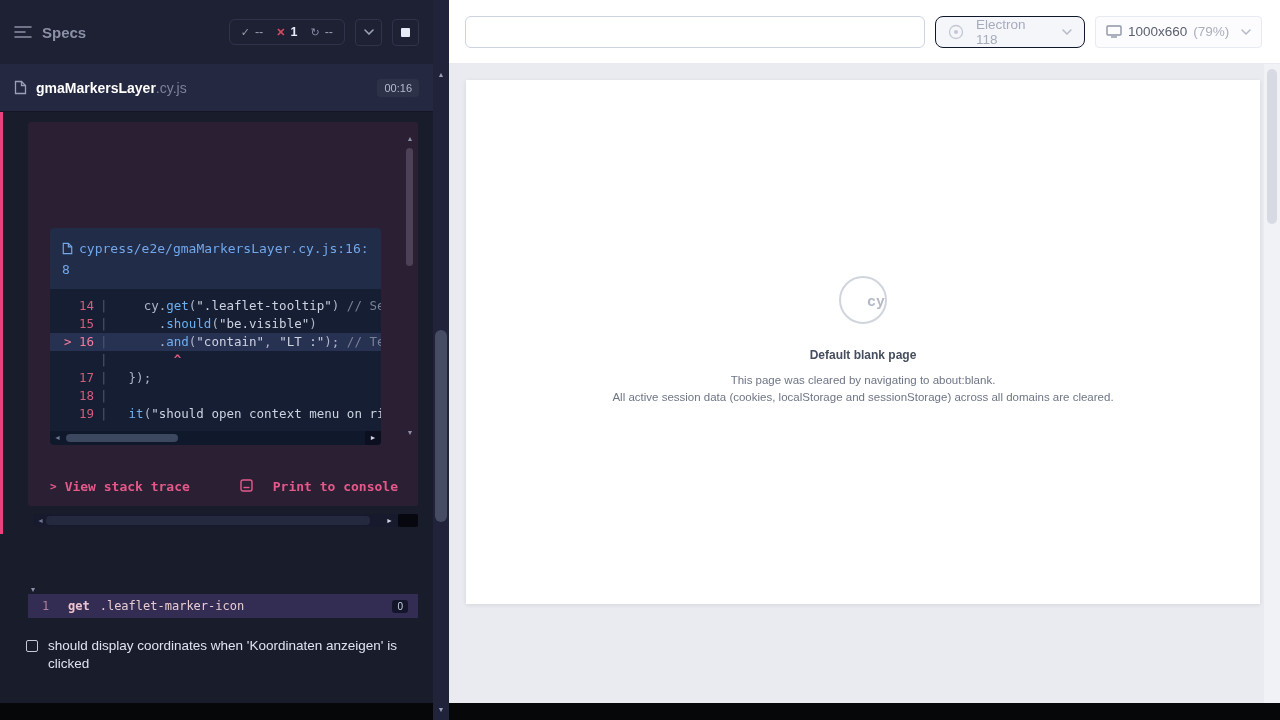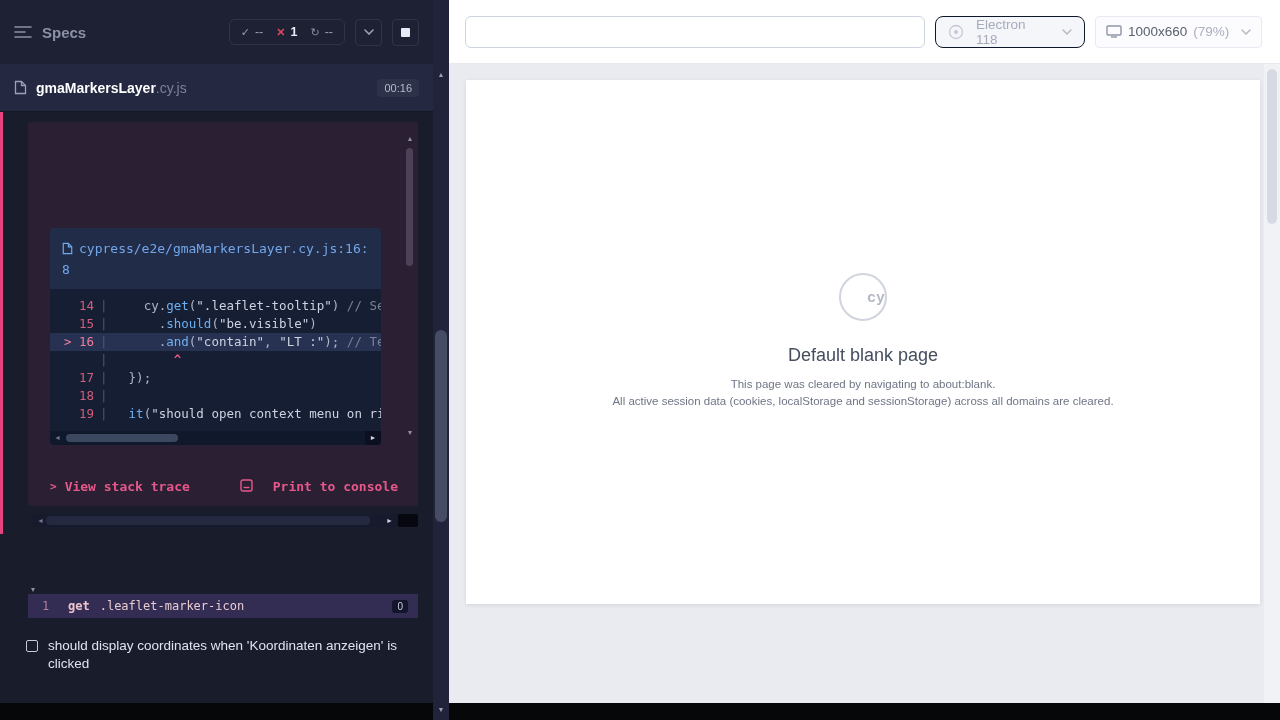"Default blank page" .blank-title { font-size: 18px -> 12px; font-weight: 400 -> 700 }
